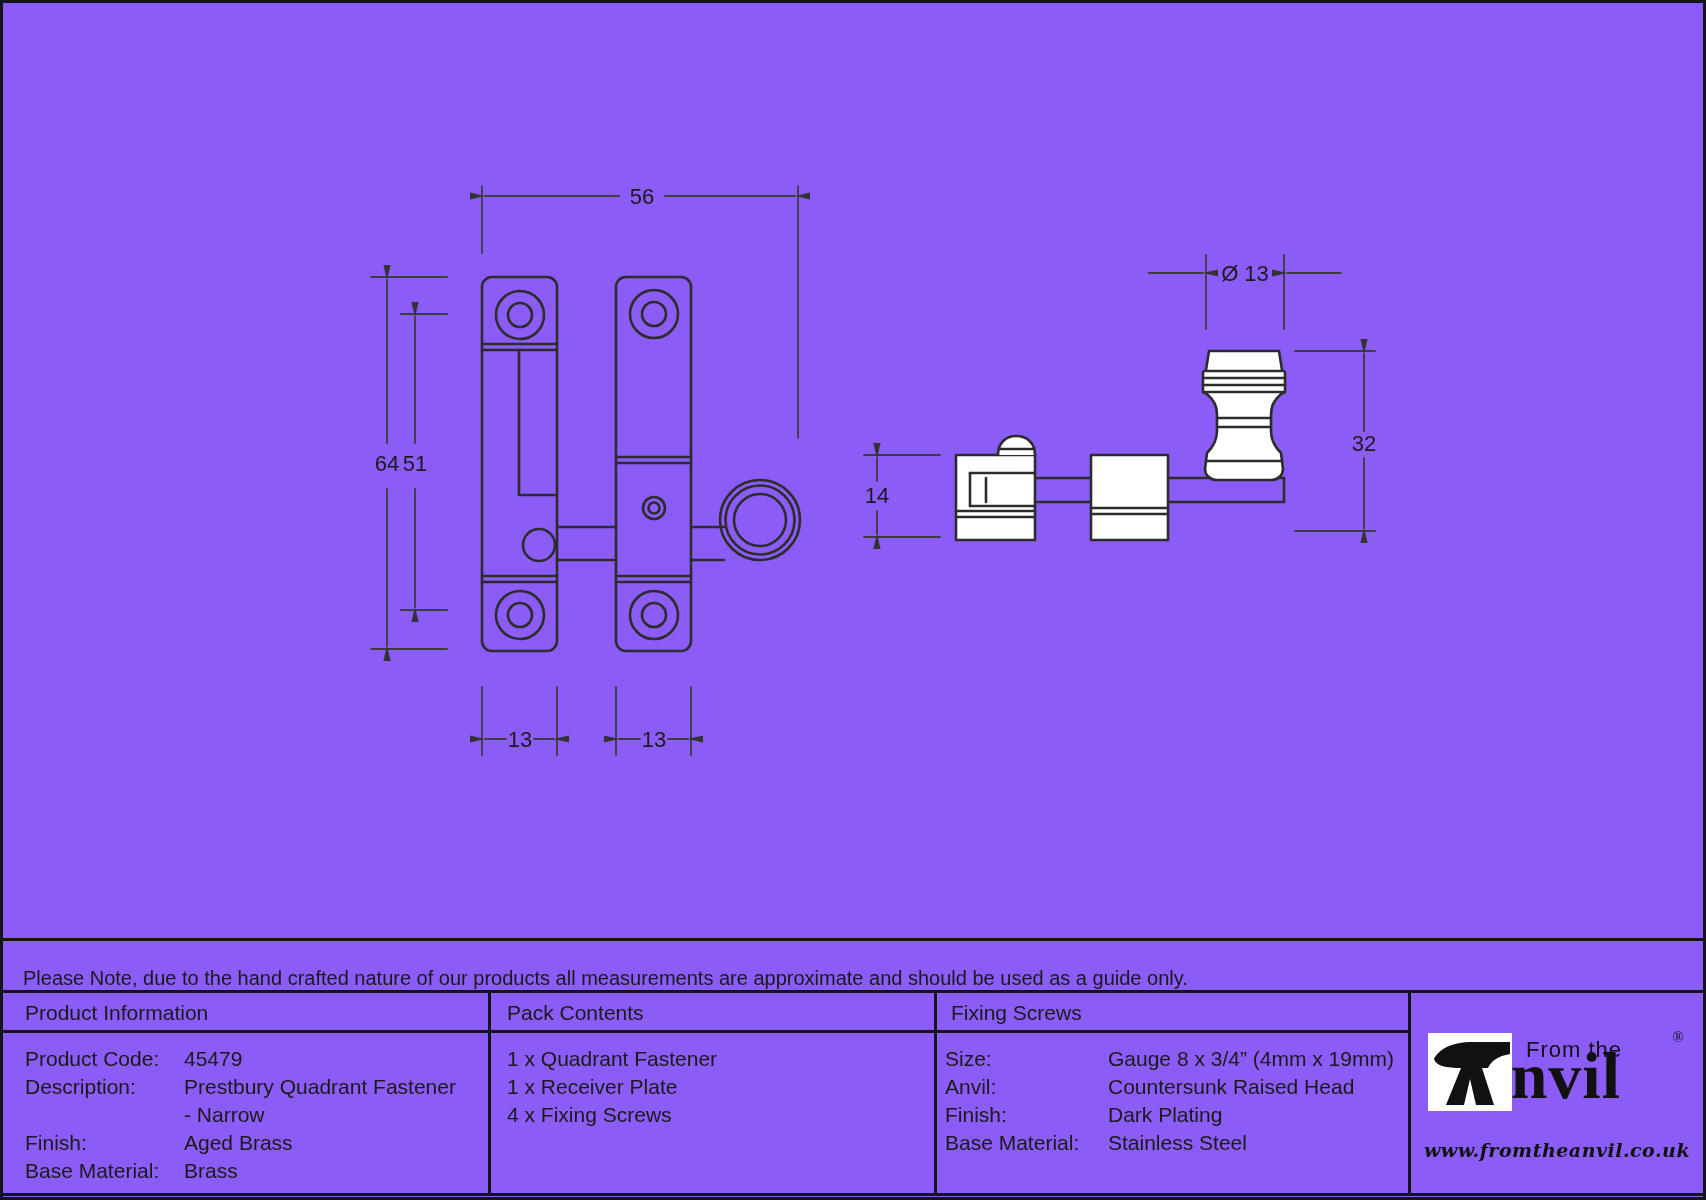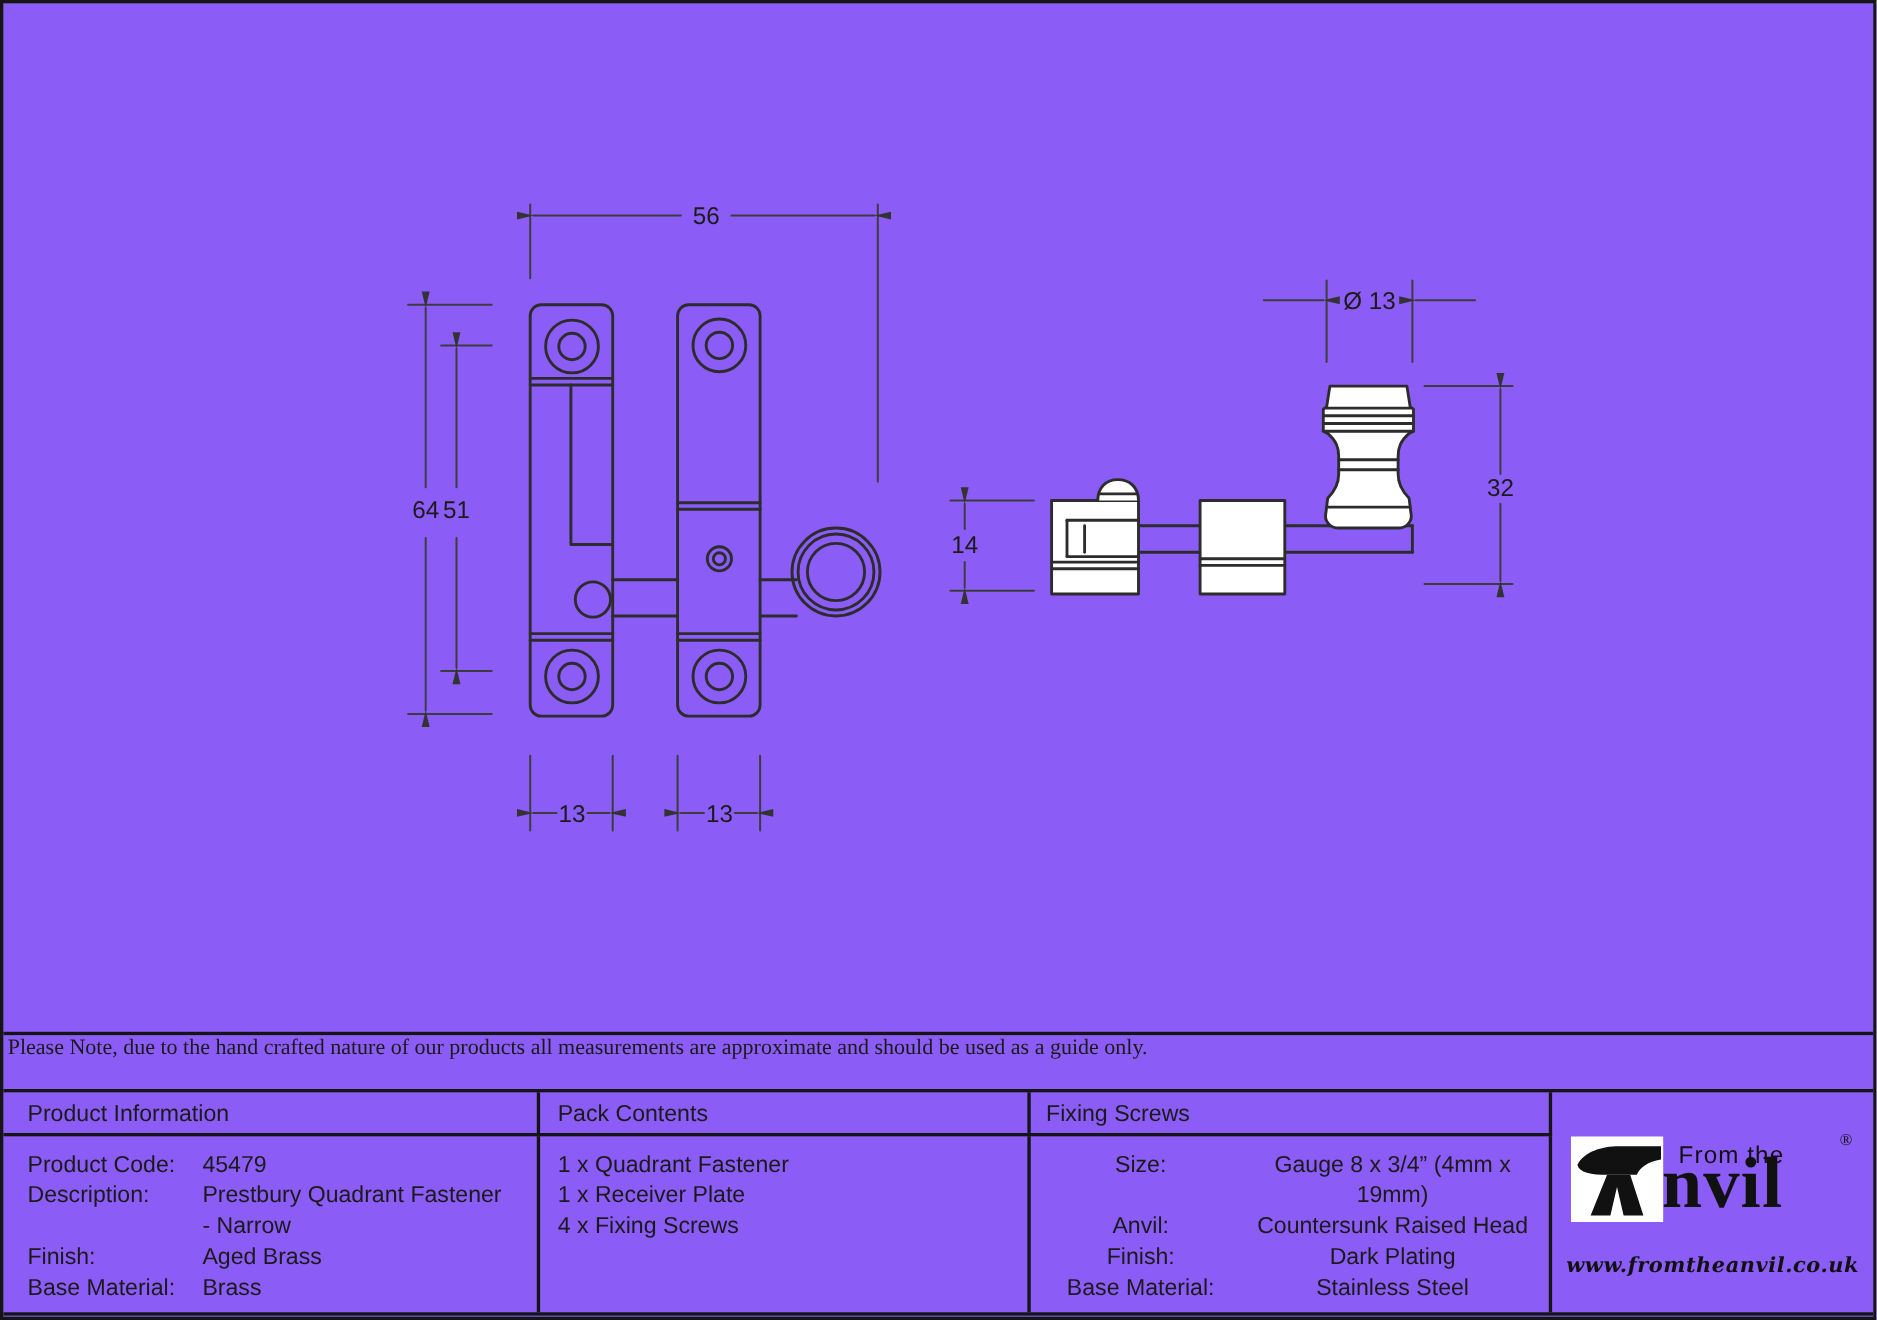"Please Note, due to the" .note-row { align-items: flex-start -> flex-end; font-family: Liberation Serif, serif -> none; padding-left: 4px -> 20px }
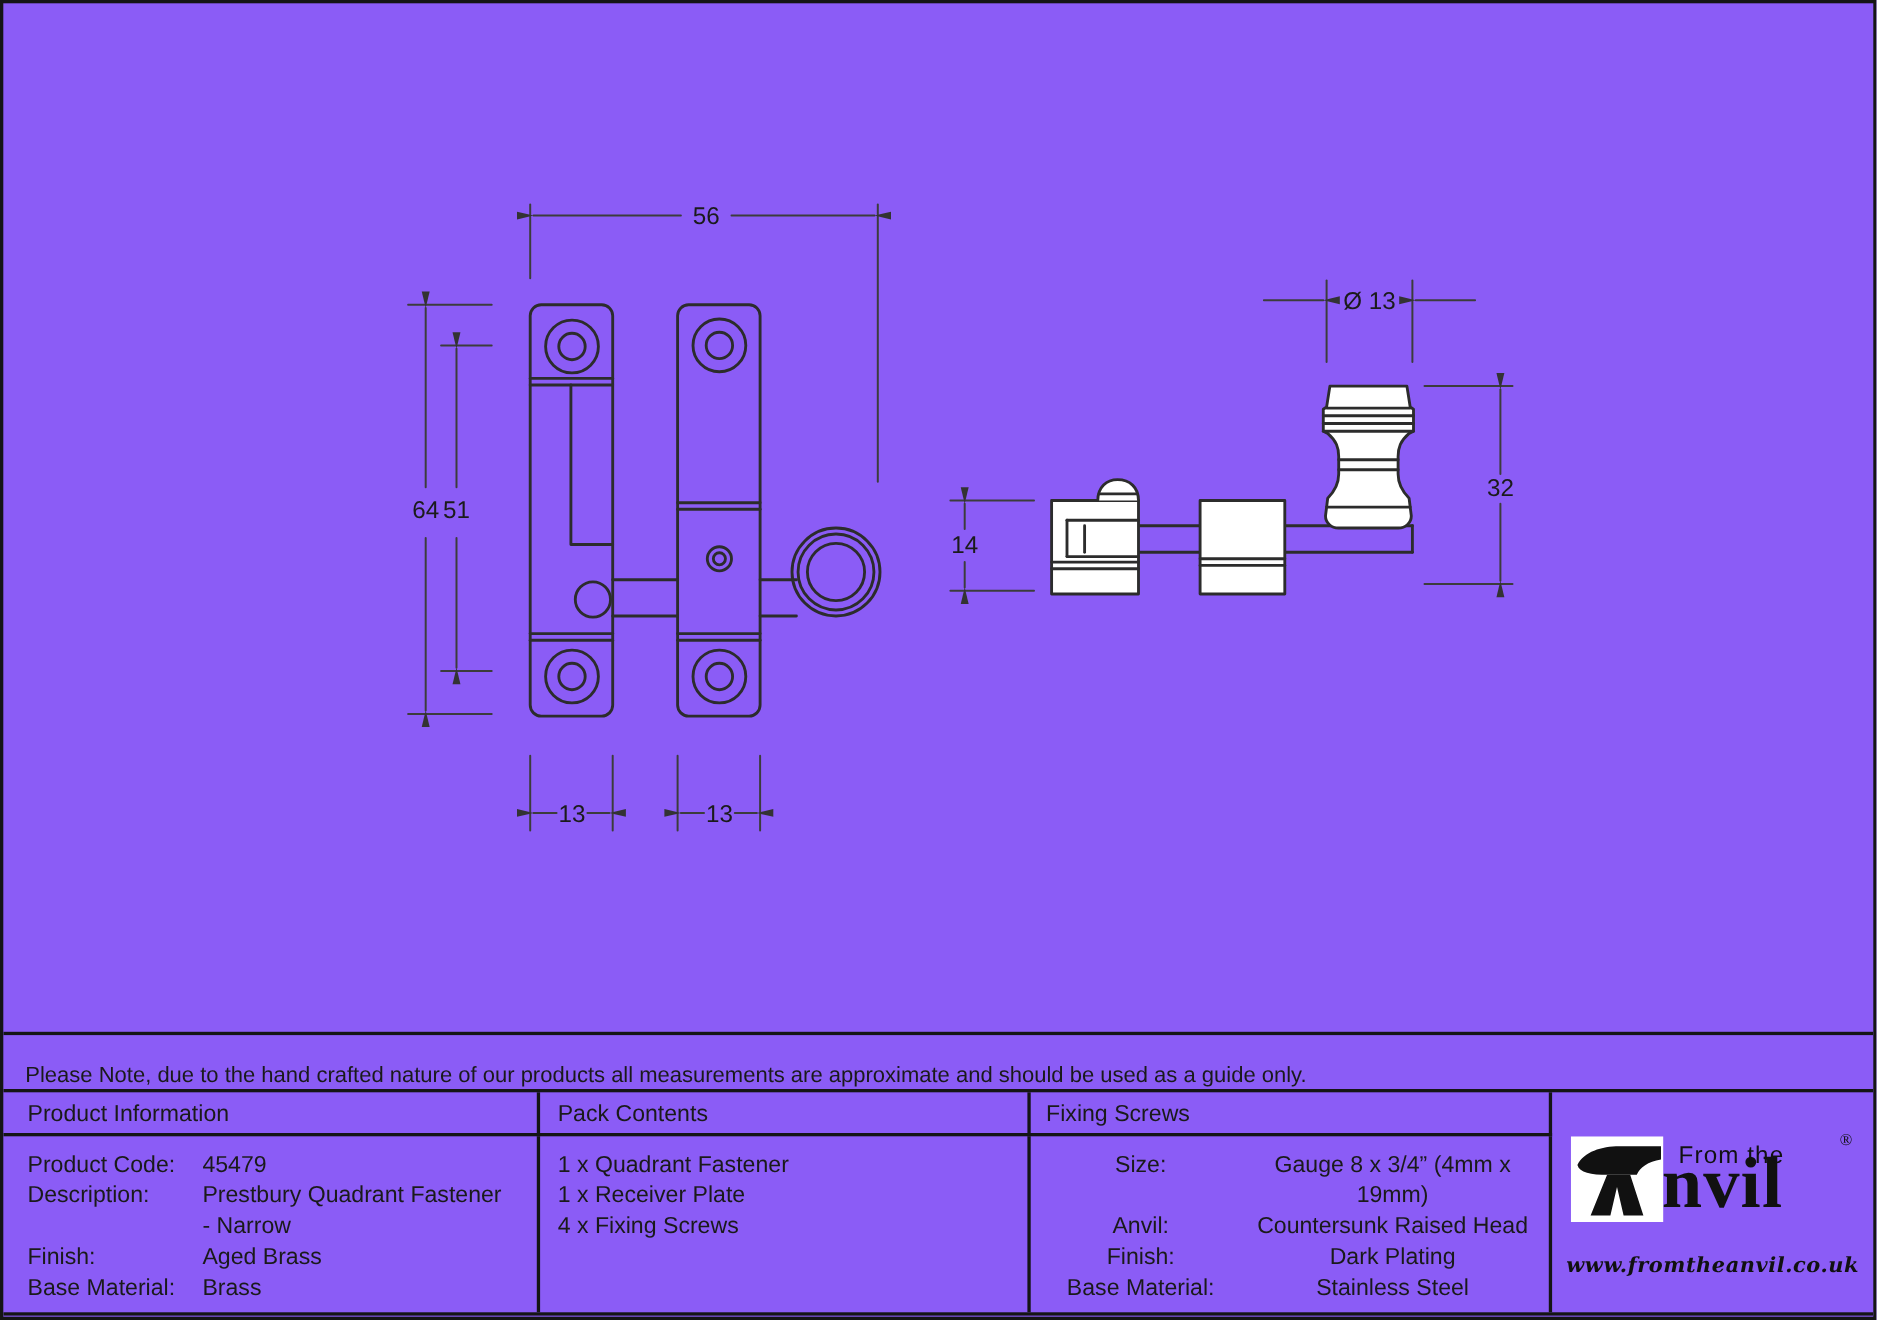"Fixing Screws" #h3,#b3 { text-align: center -> none }
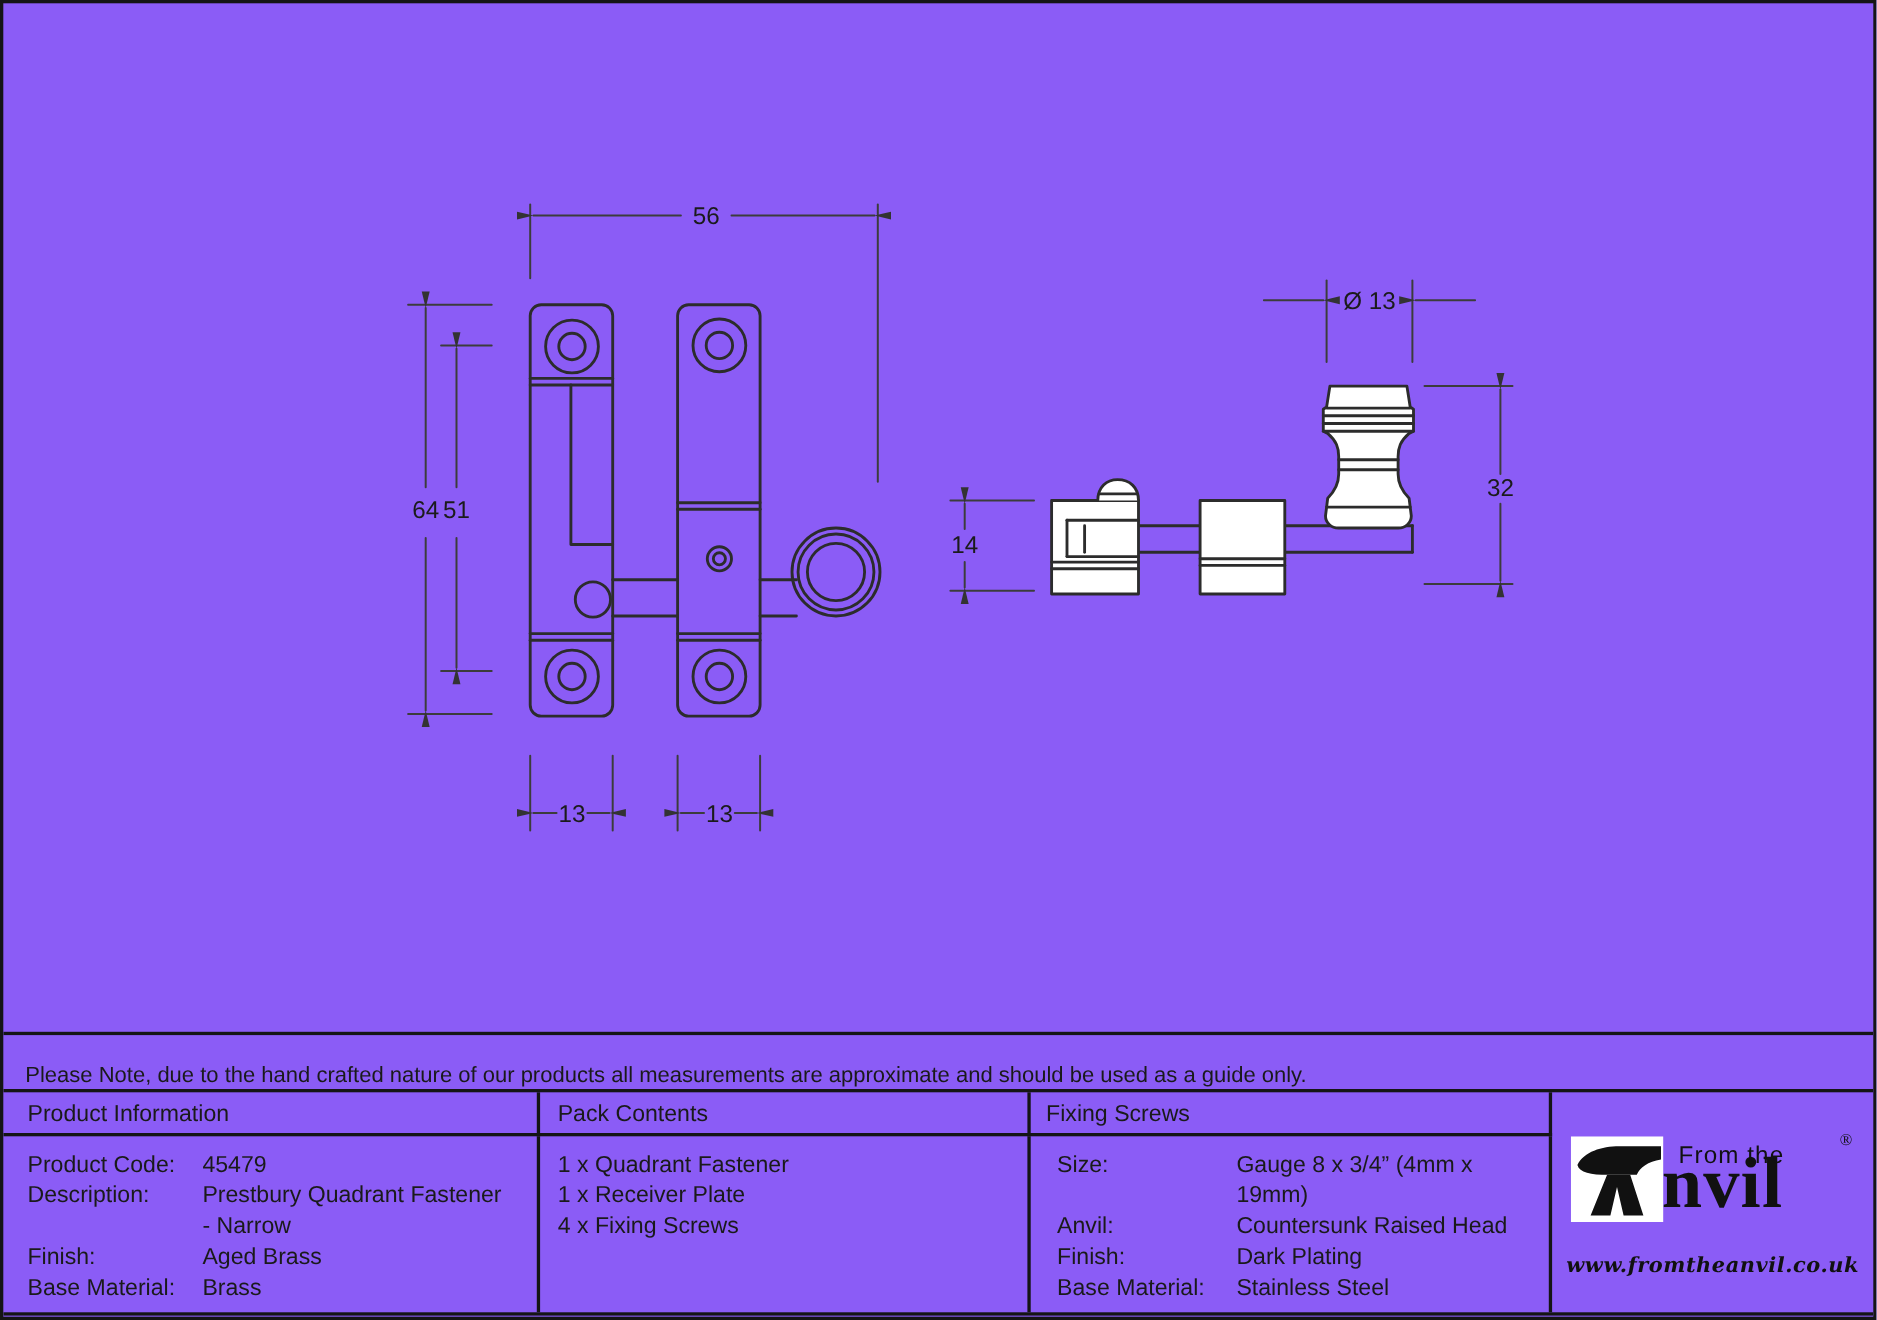"Size:" .kv3 { padding-left: 24px -> 8px }
